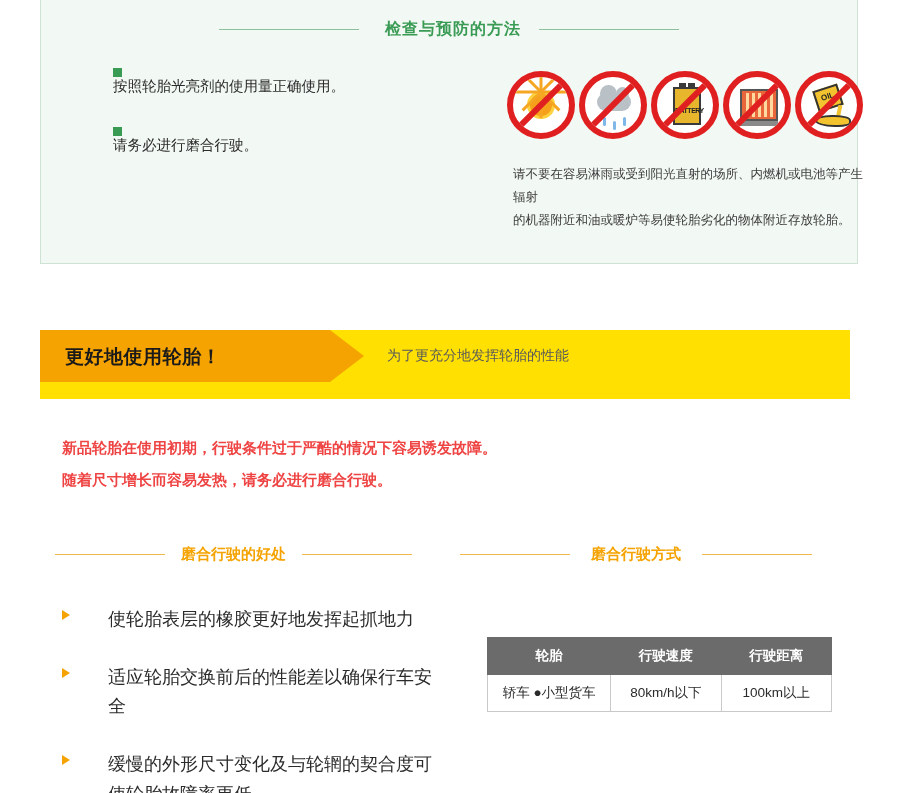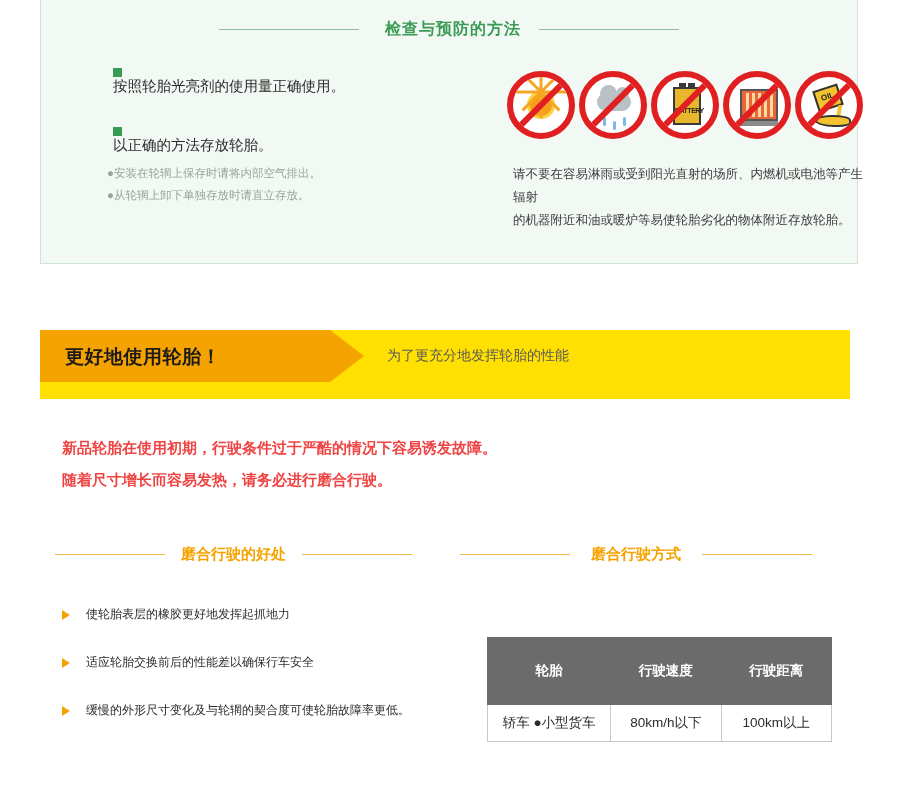"以正确的方法存放轮胎。" div.bullet-text { text: 以正确的方法存放轮胎 -> 请务必进行磨合行驶 }
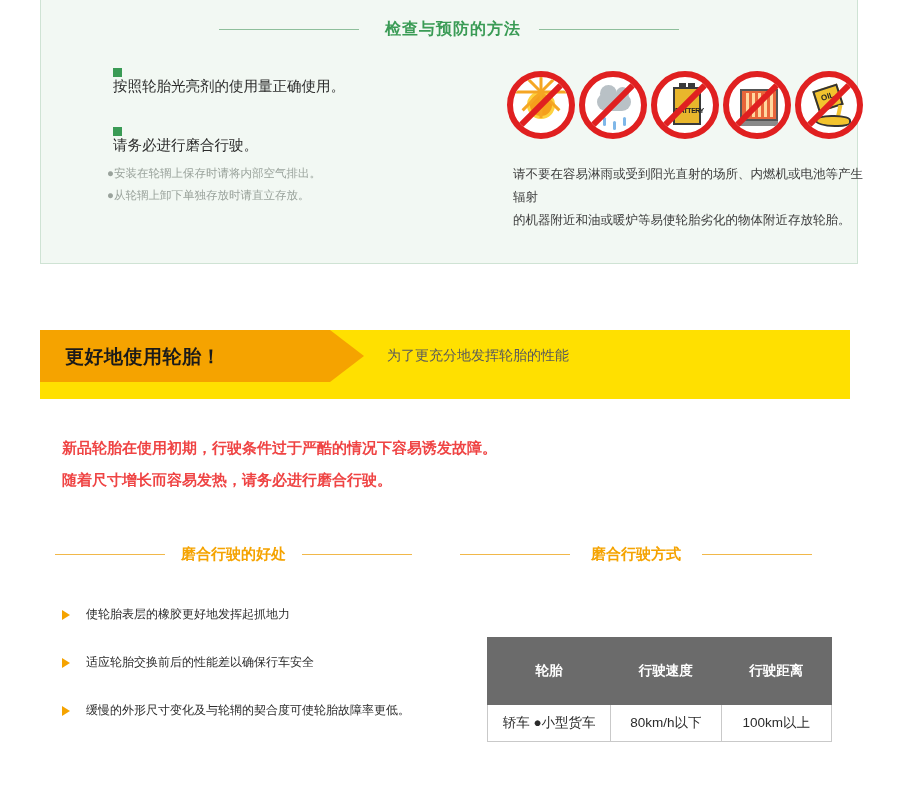"●安装在轮辋上保存时请将内部空气排出。" div.notes { html: <div> <div>●安装在轮辋上保存时请将内部空气排出。</div> <div>●从轮辋上卸下单独存放时请直立存放。</div> </div> -> none }
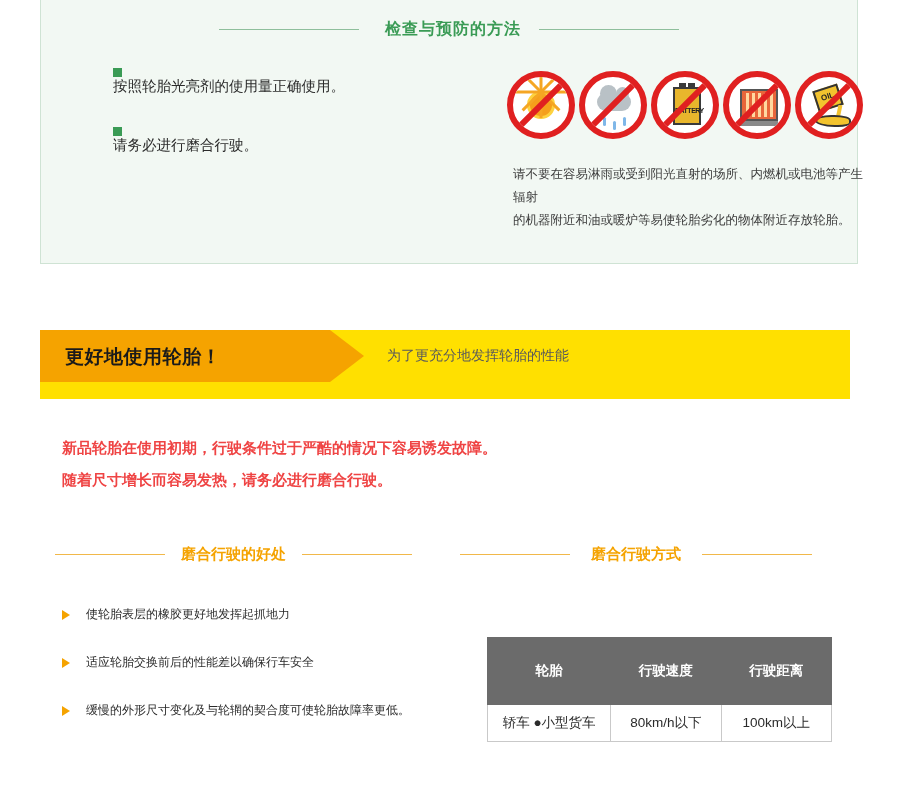"使轮胎表层的橡胶更好地发挥起抓地力" .benefit-text { font-size: 12px -> 18px; margin-left: none -> 22px }
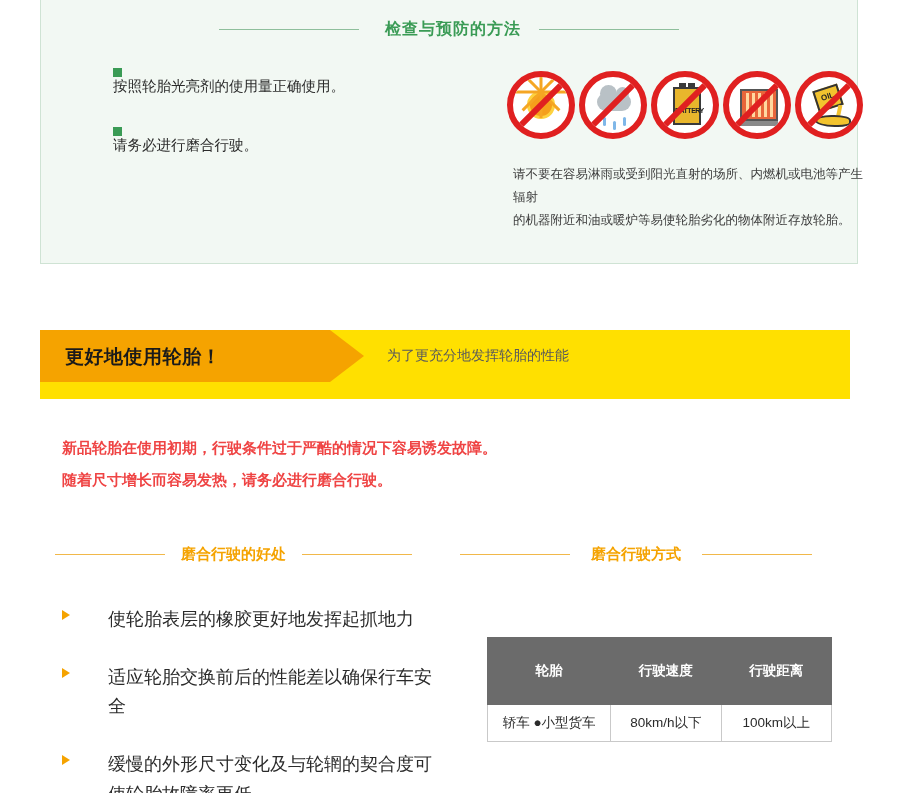"轮胎" table.spec th { padding: 24px 4px -> 9px 4px }
